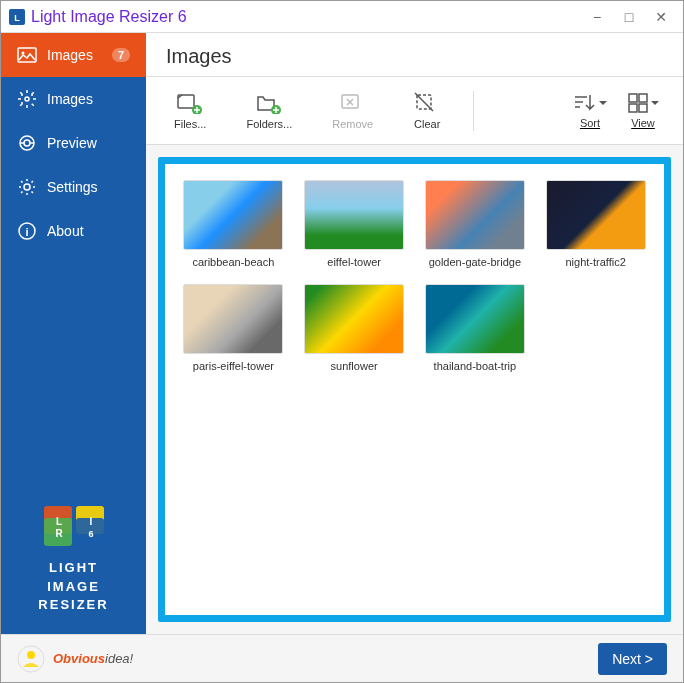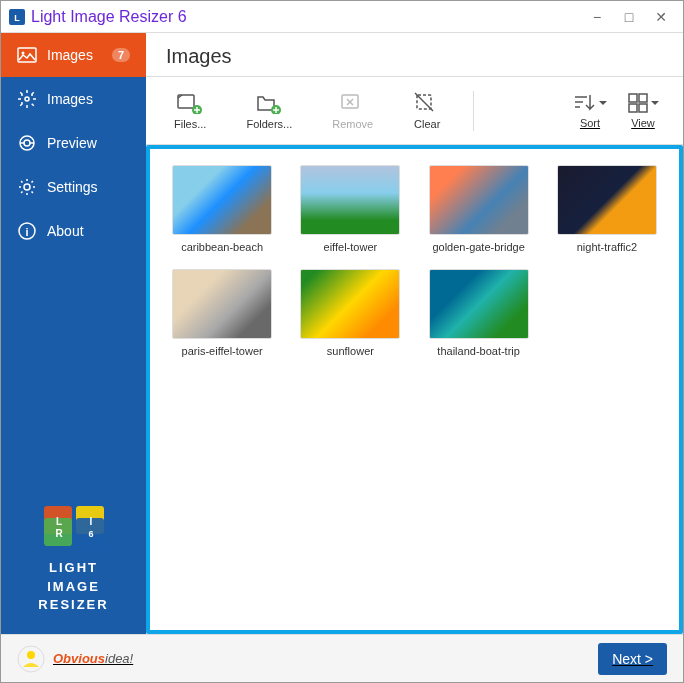"caribbean-beach" .images-container { border: 4px solid #0ea5e9 -> 7px solid #0ea5e9; margin: 0 -> 12px }
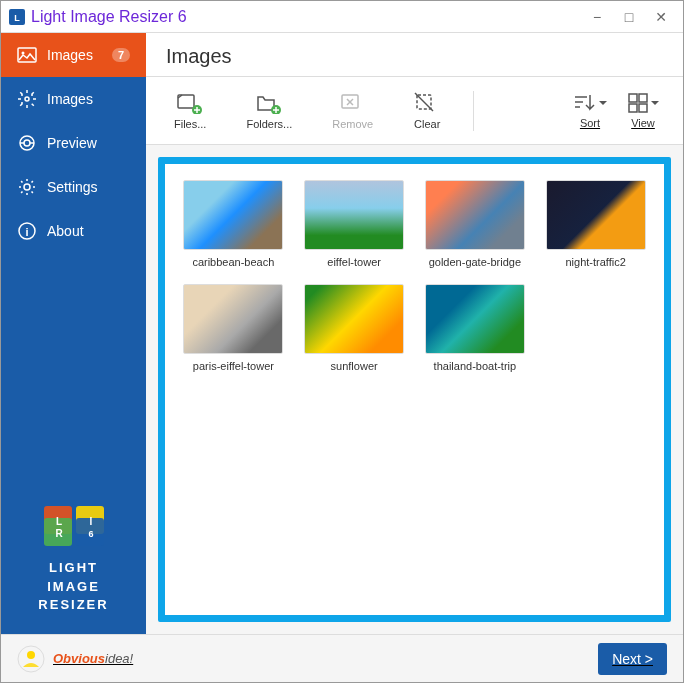"Obviousidea!" .footer { text-decoration: underline -> none }
